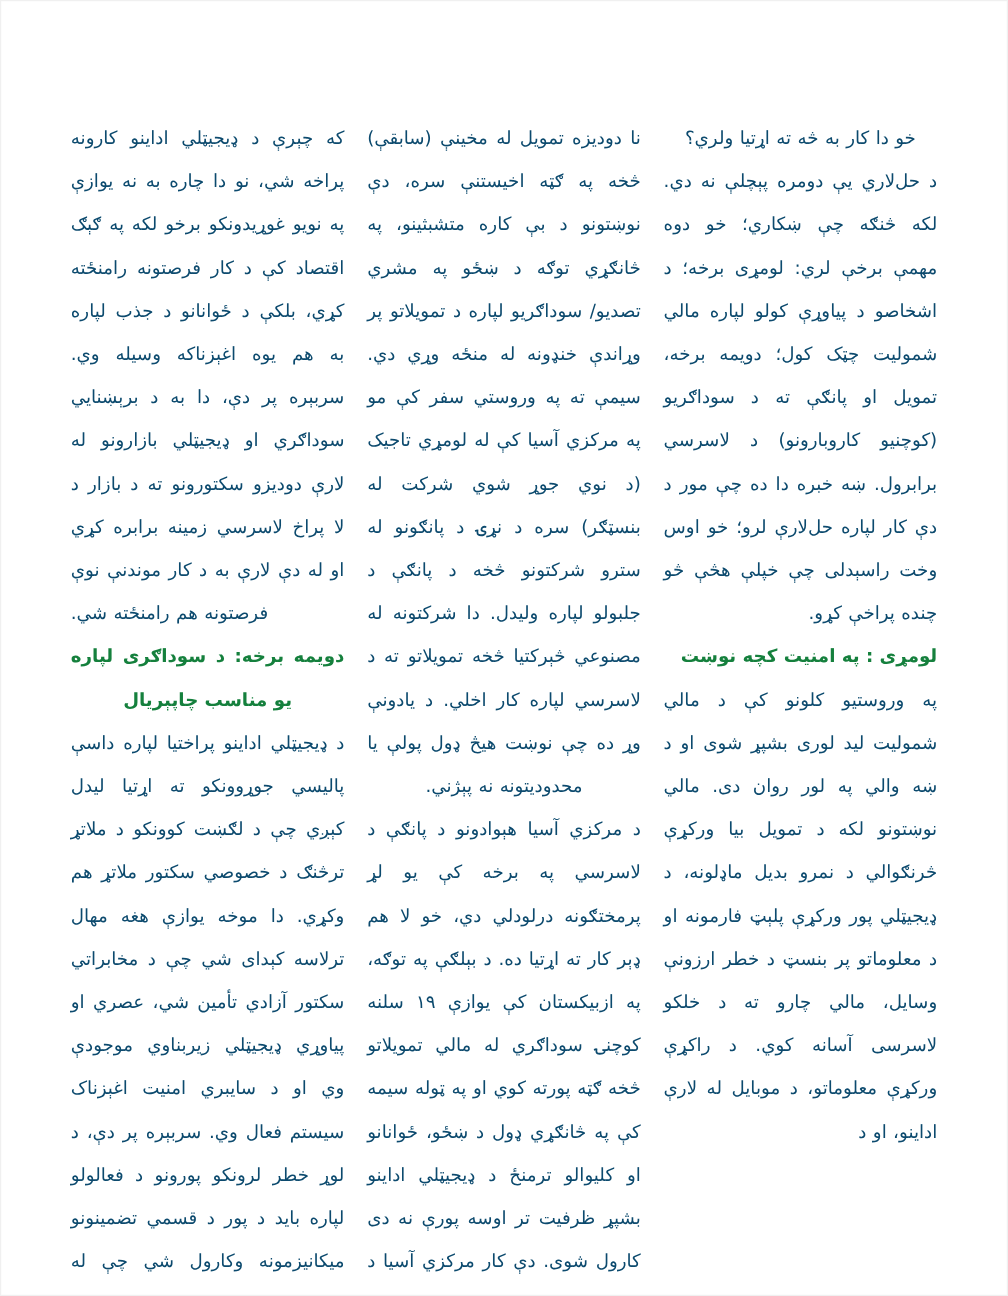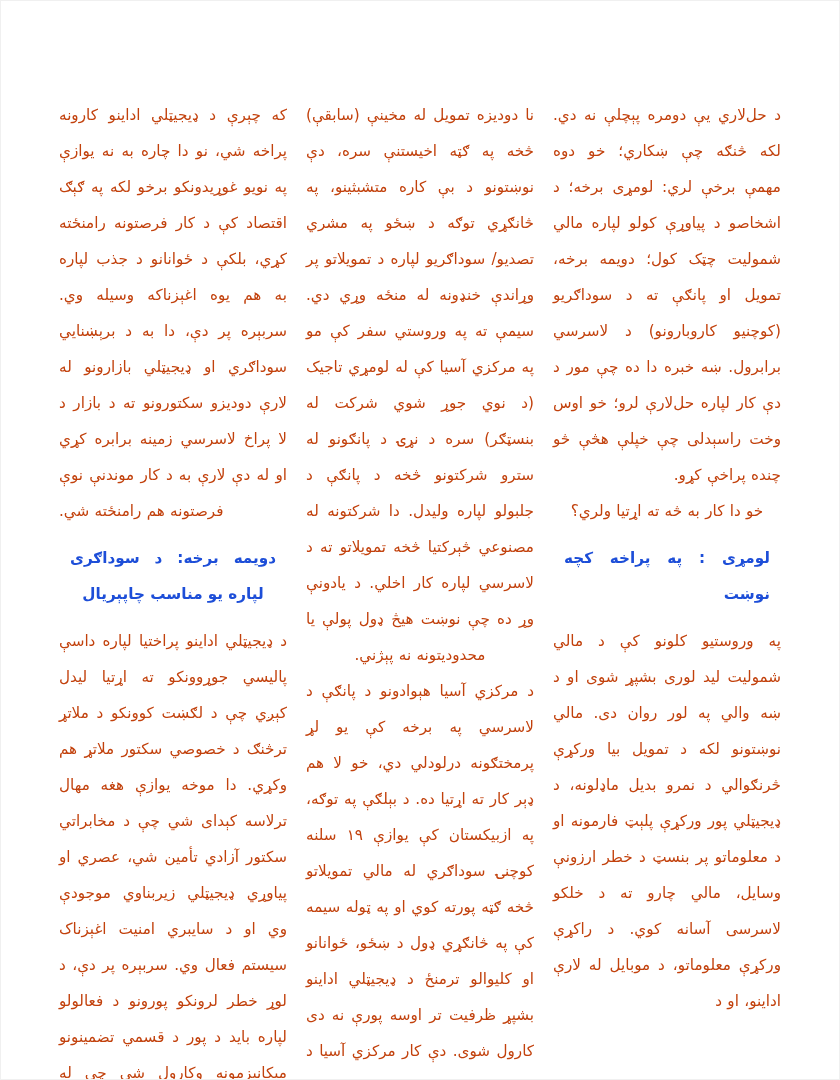"که چېرې د ډیجیټلي اداينو" .para { color: #c2410c -> #0c4a6e }
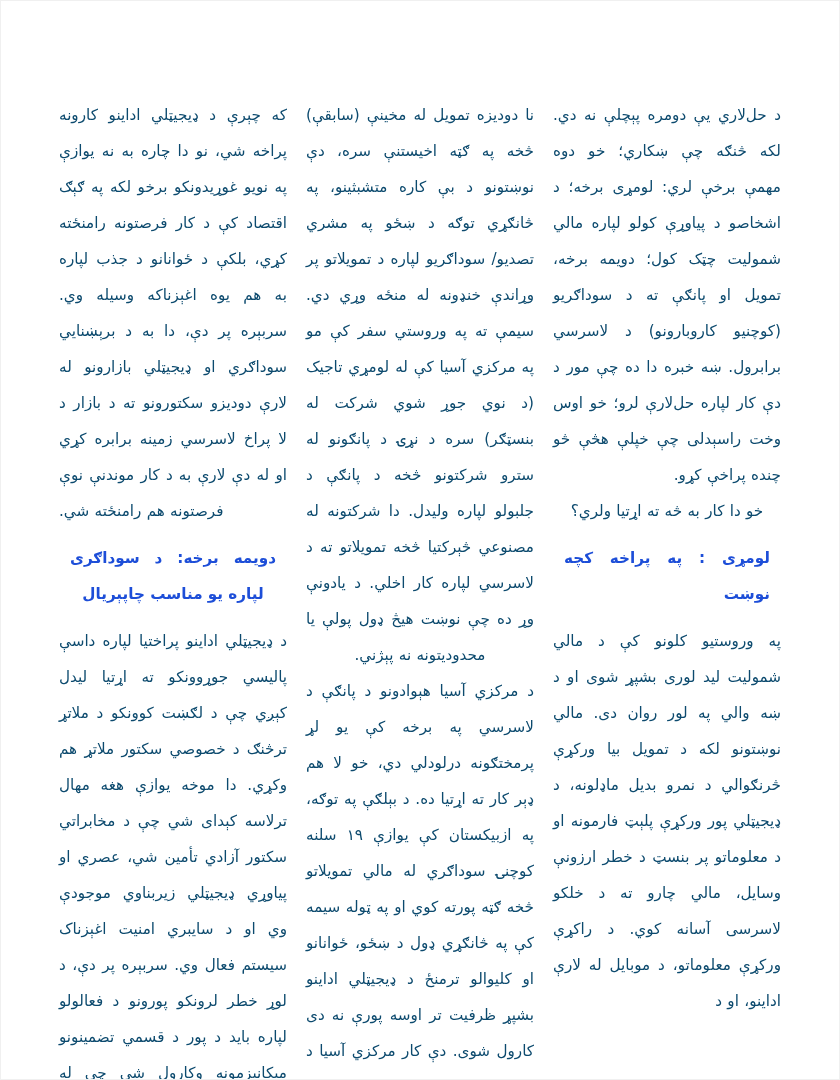"د حل‌لاري يې دومره پېچلې" p.para { order: before "خو دا کار به څه" -> after "خو دا کار به څه" }
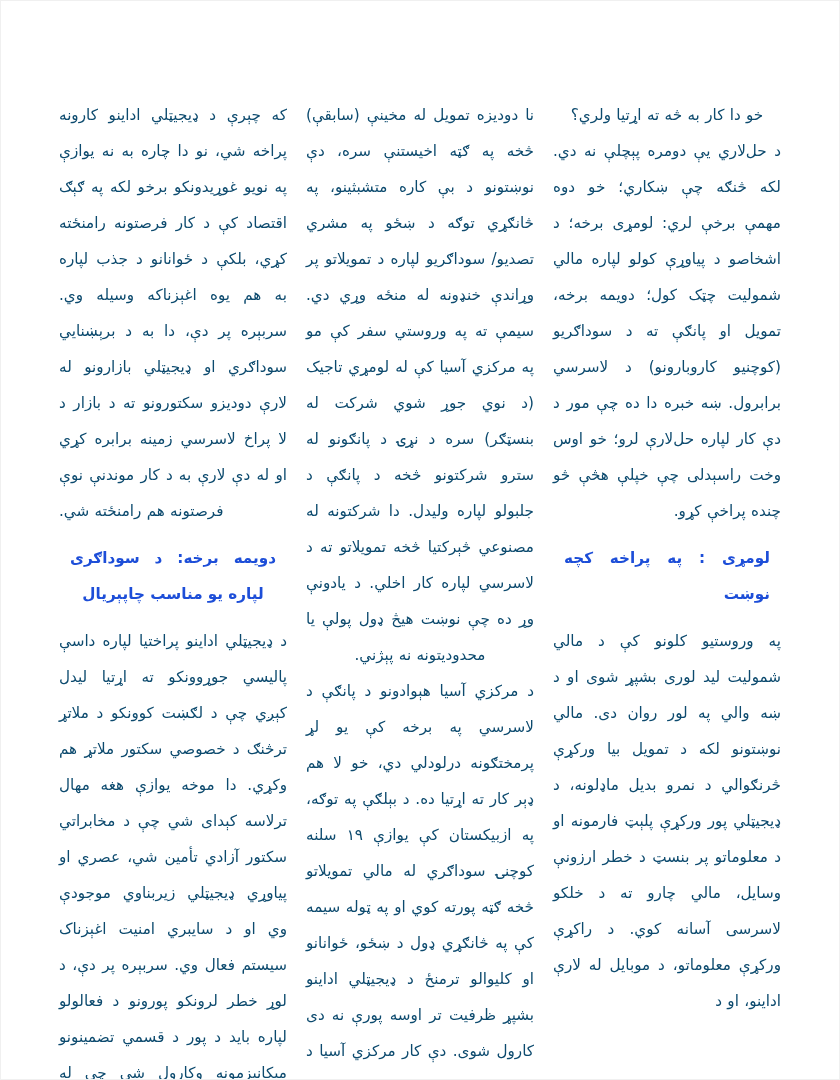"دویمه برخه: د سوداګری لپاره" .heading { color: #1d4ed8 -> #15803d; margin: 11px -> 0 }
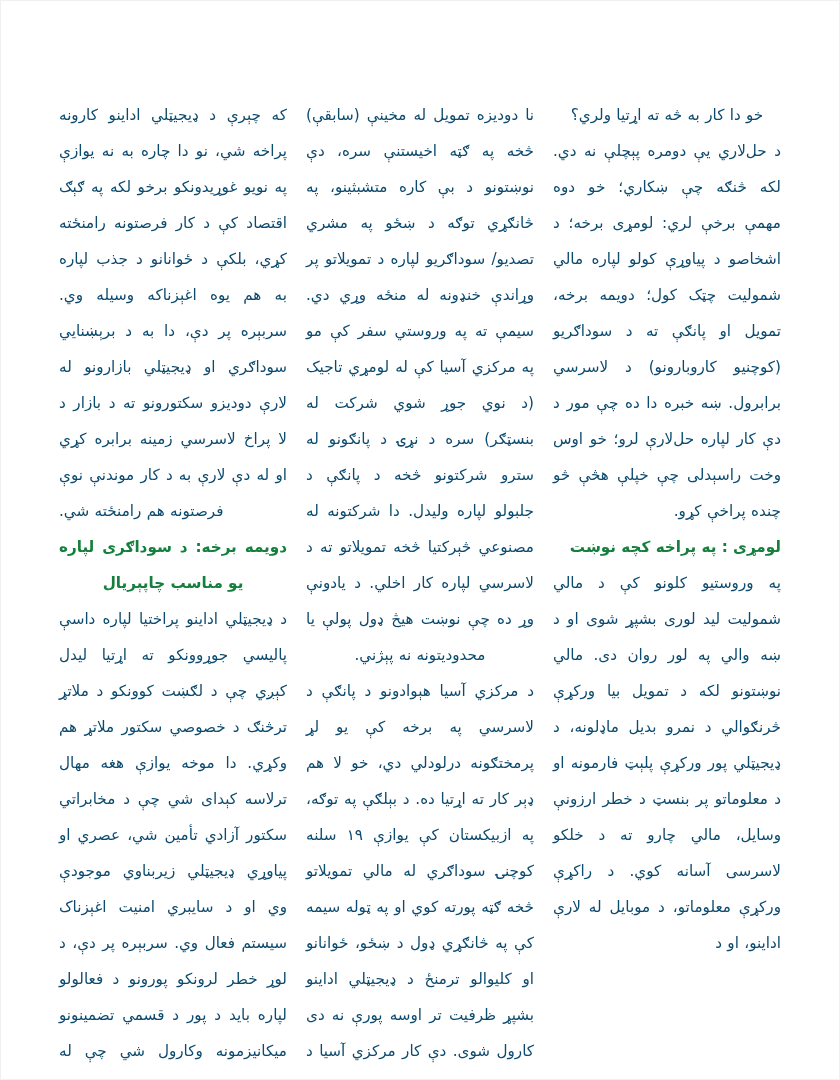"لومړی : په پراخه کچه" p.heading { text: پراخه -> امنيت }
